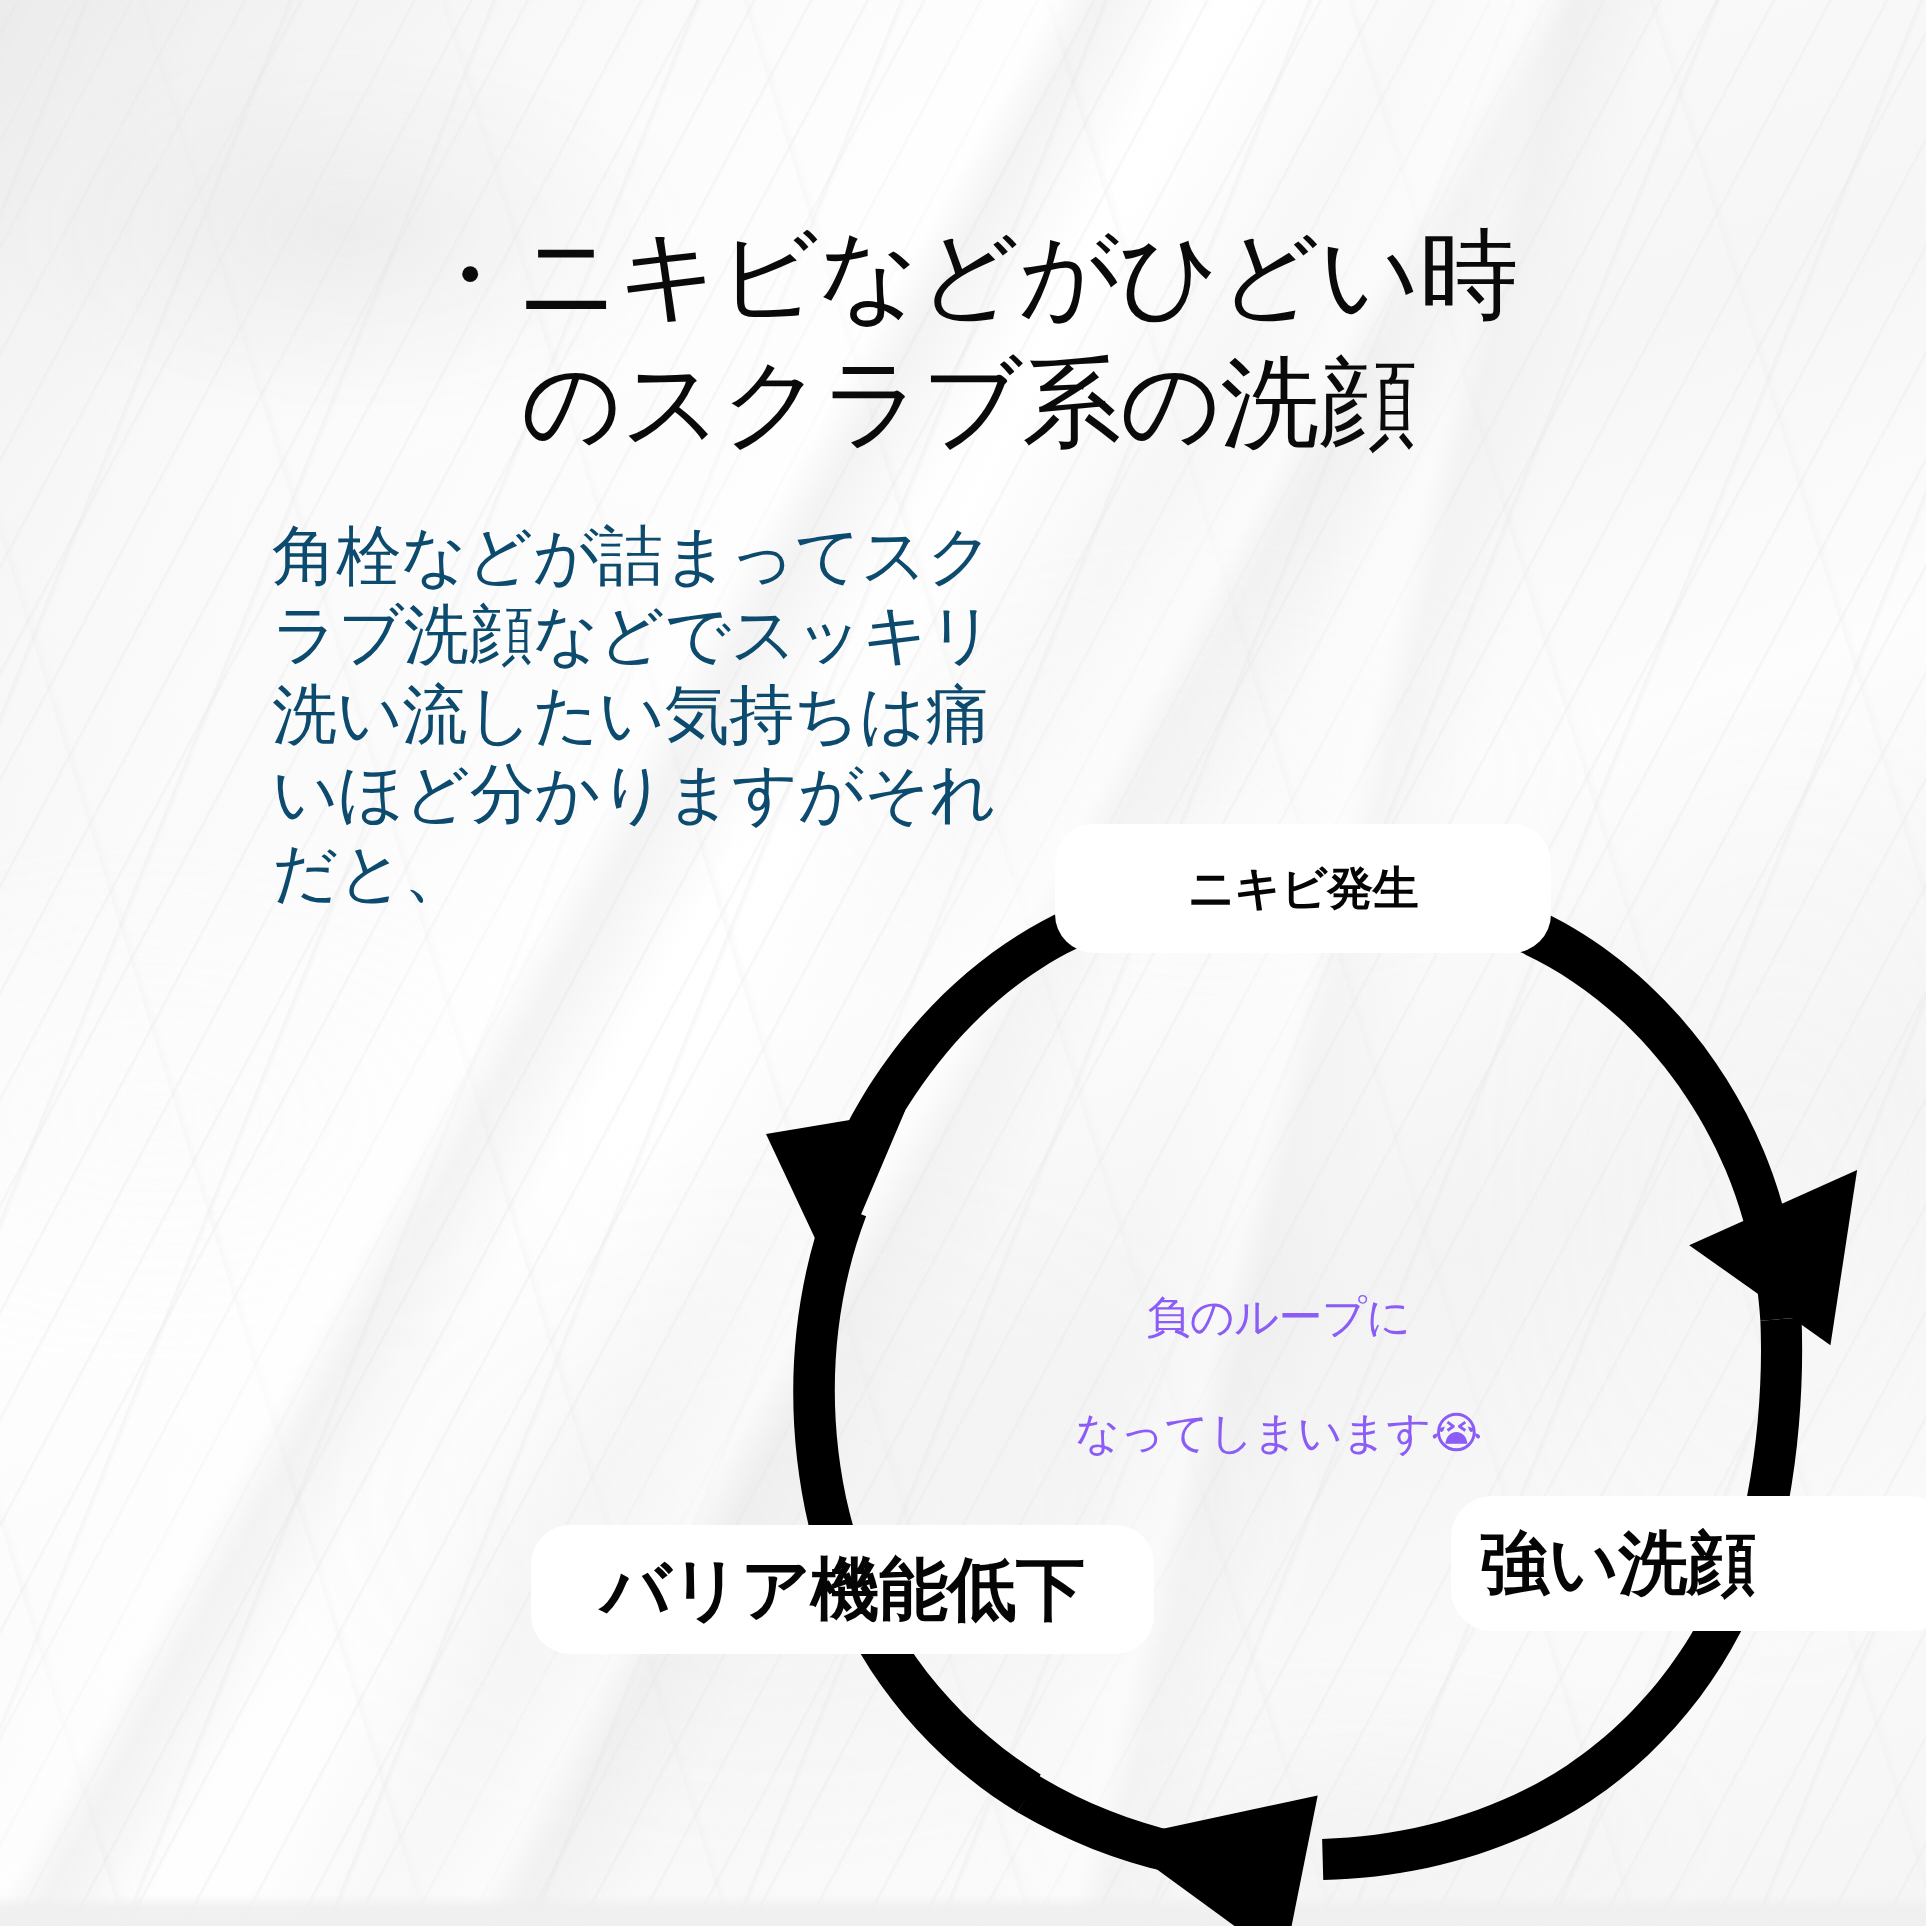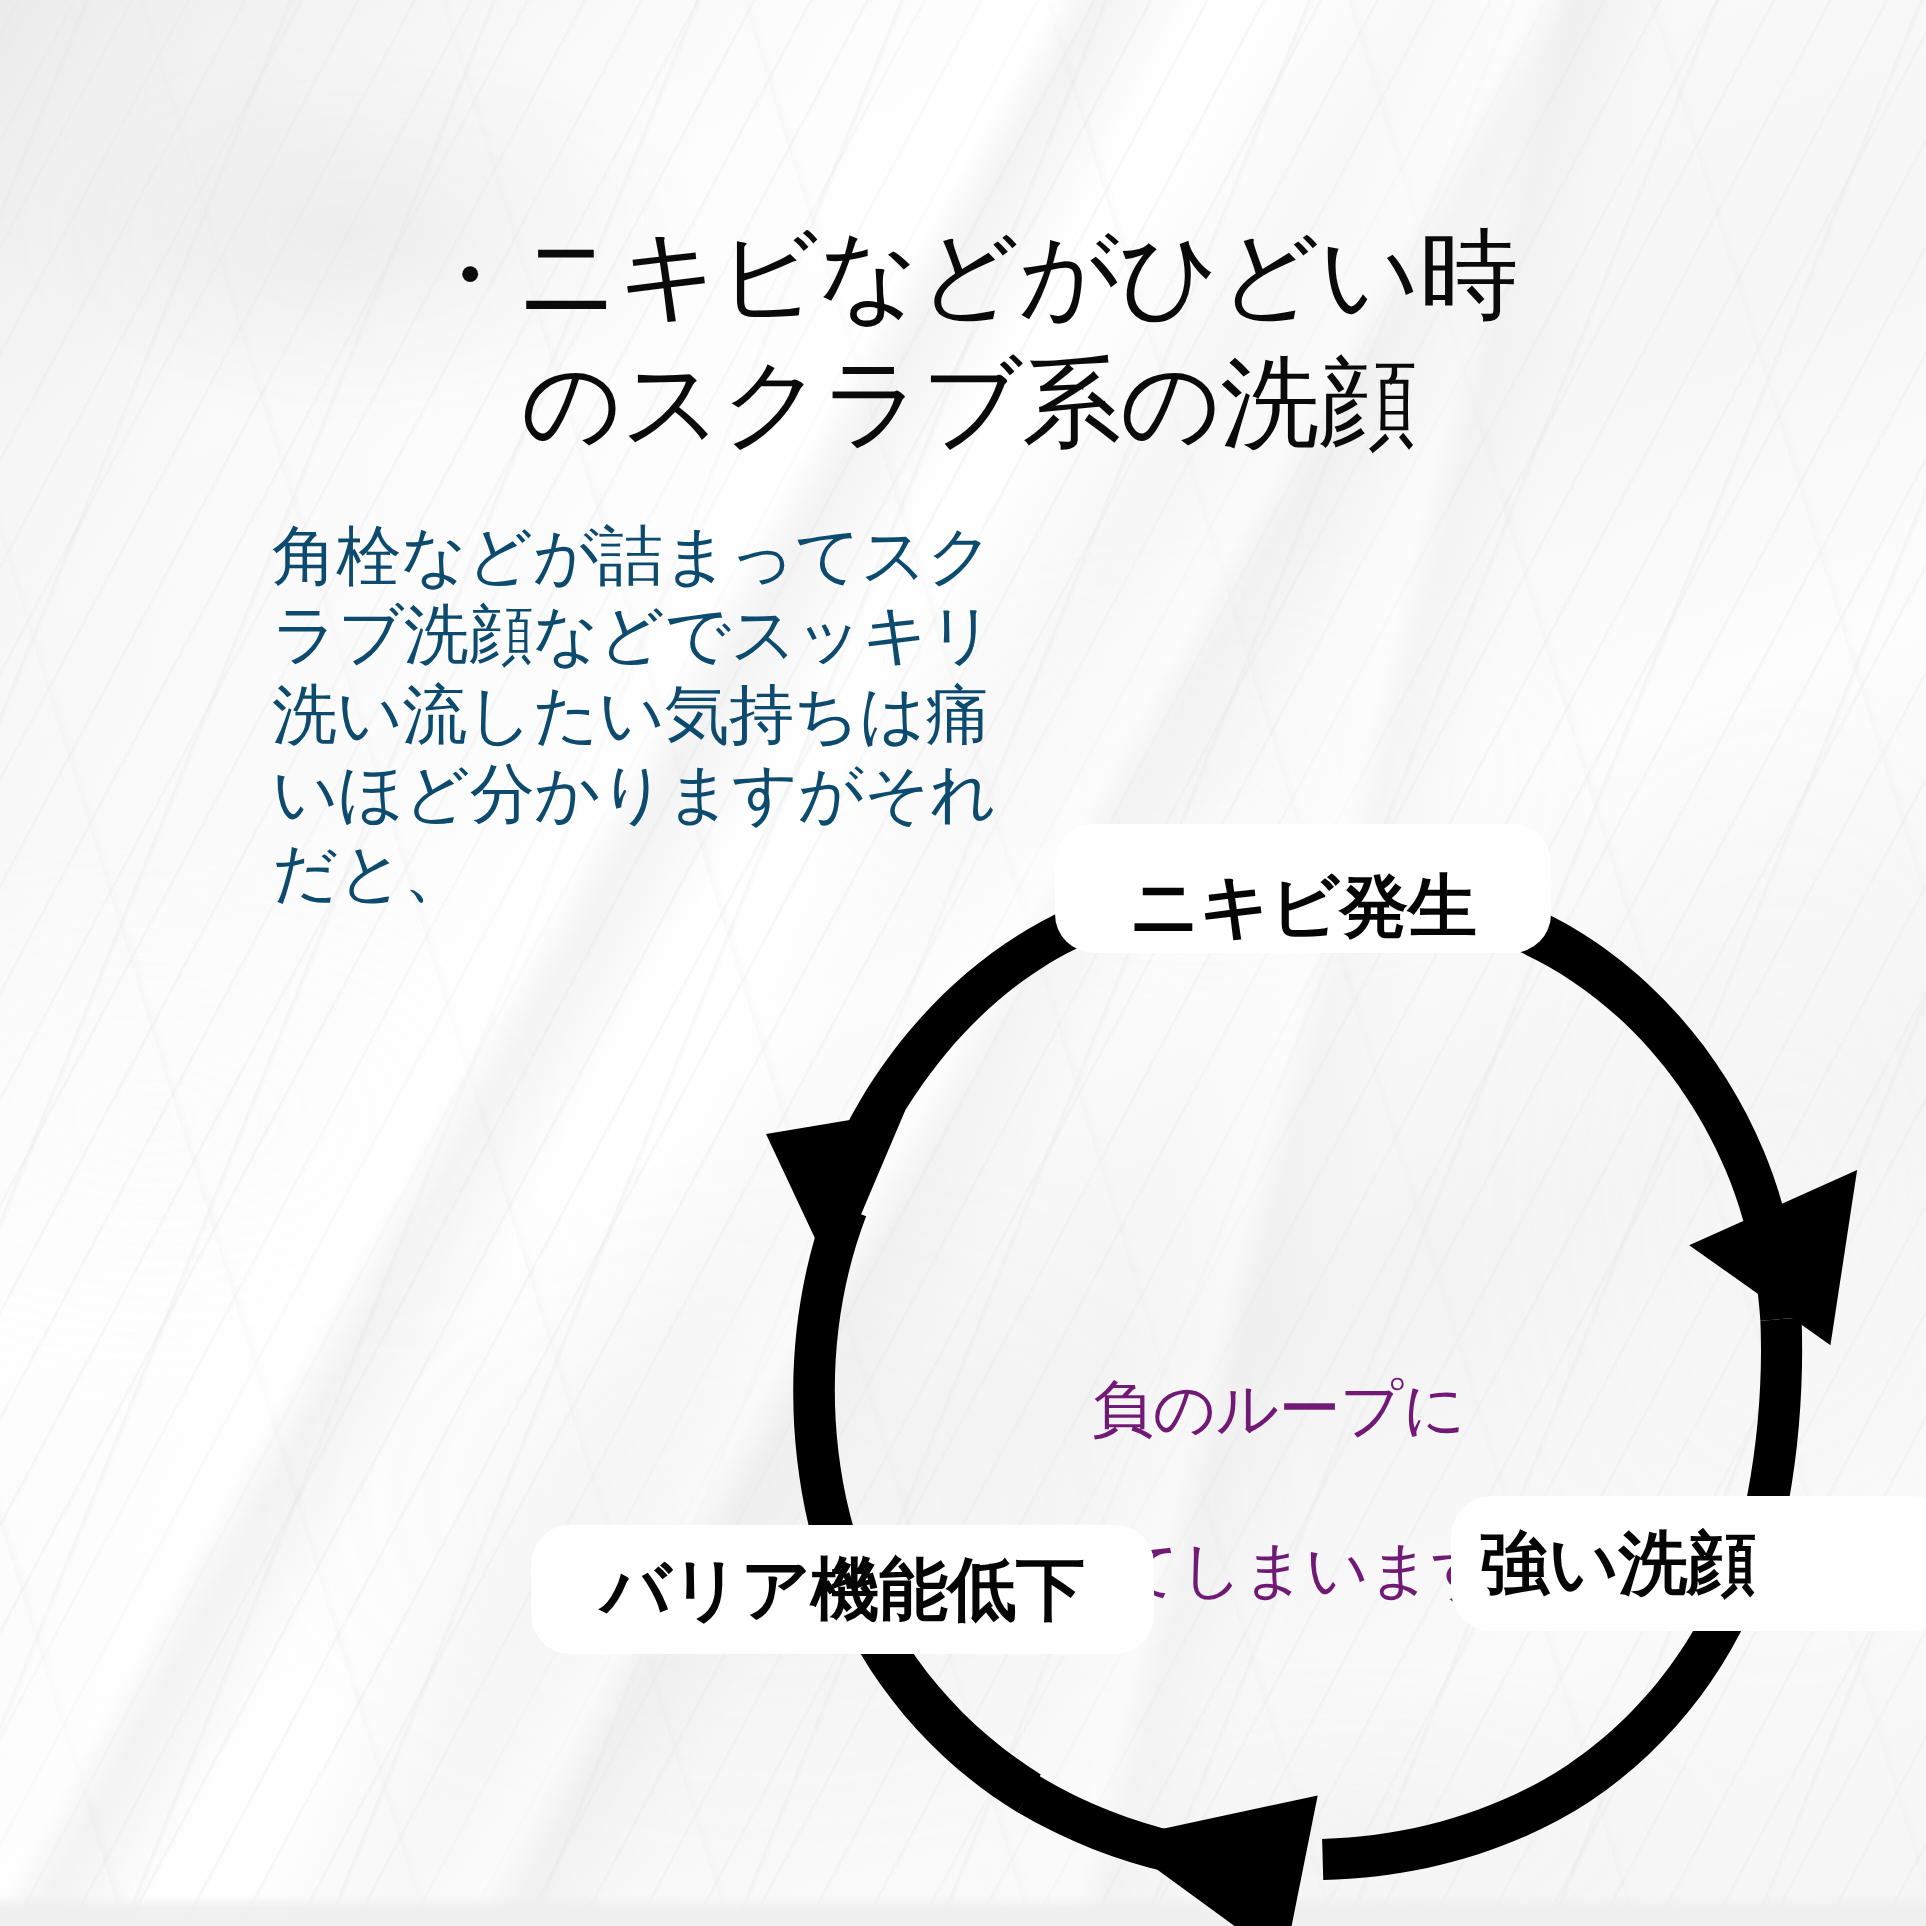"ニキビ発生" .pill-top { align-items: flex-end -> none; font-size: 69px -> 46px }
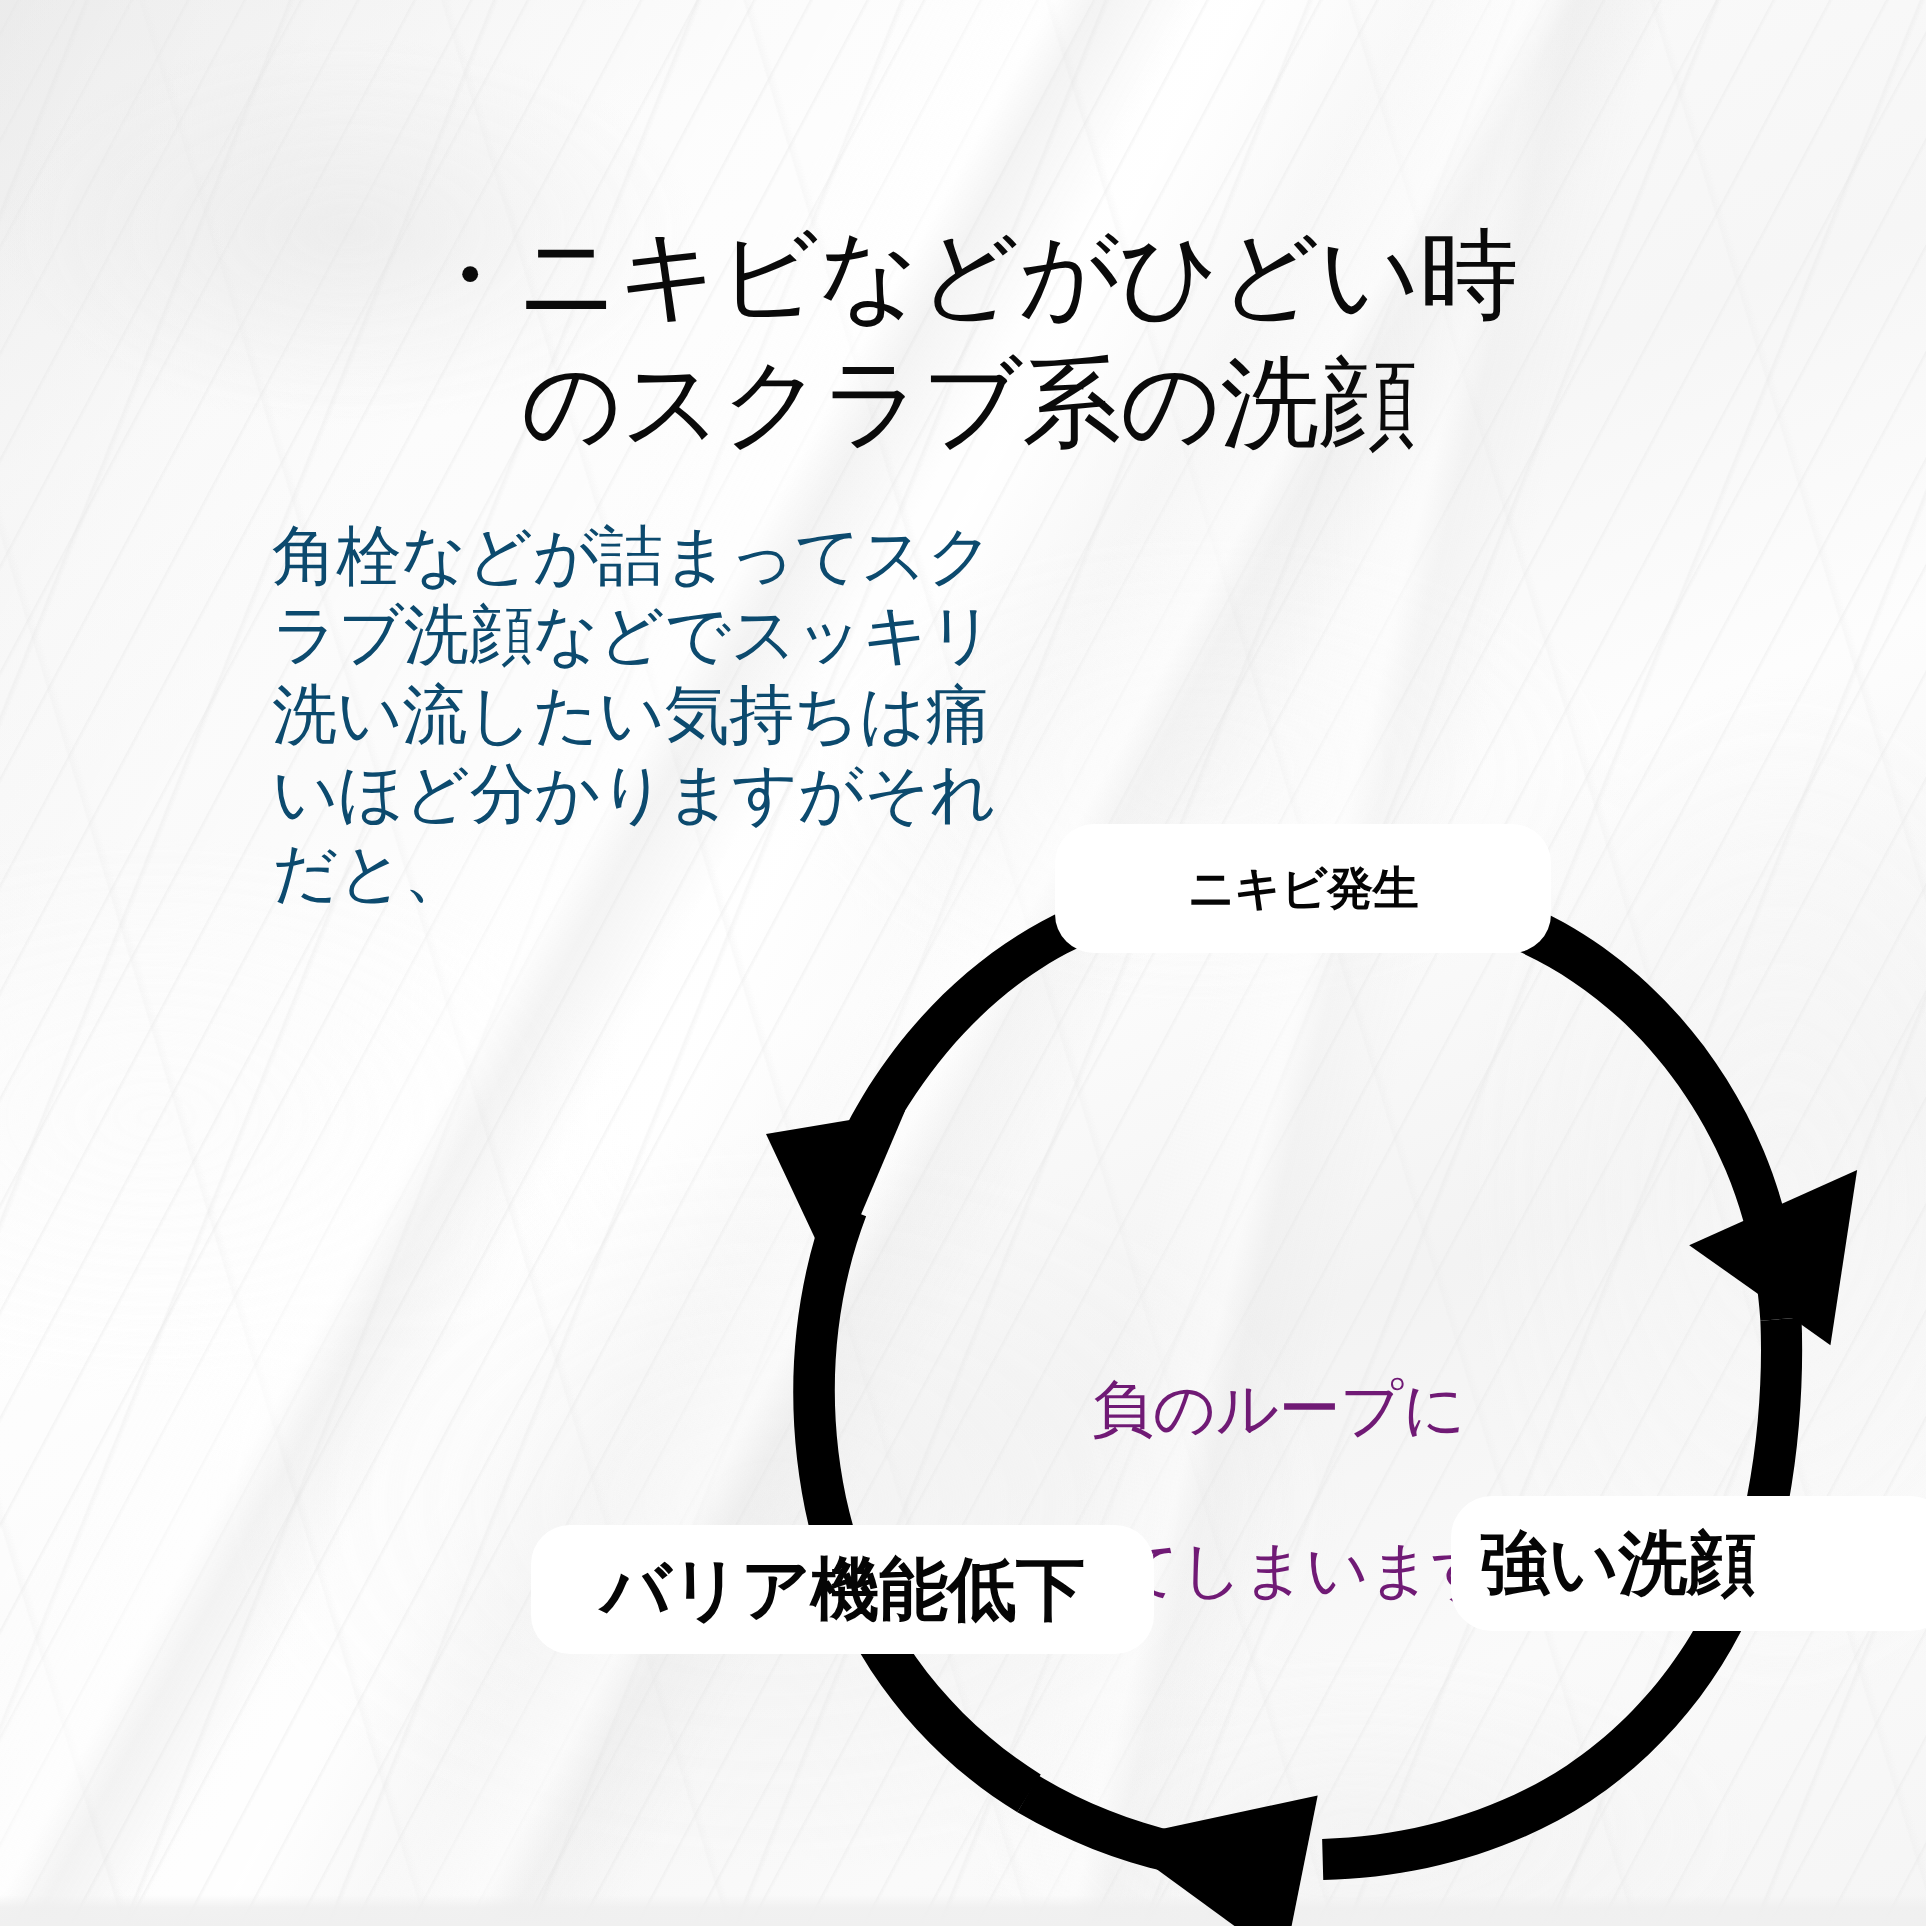"負のループに" .center-note { color: #701a75 -> #8b5cf6; font-size: 62px -> 44px; top: 1288px -> 1232px }
